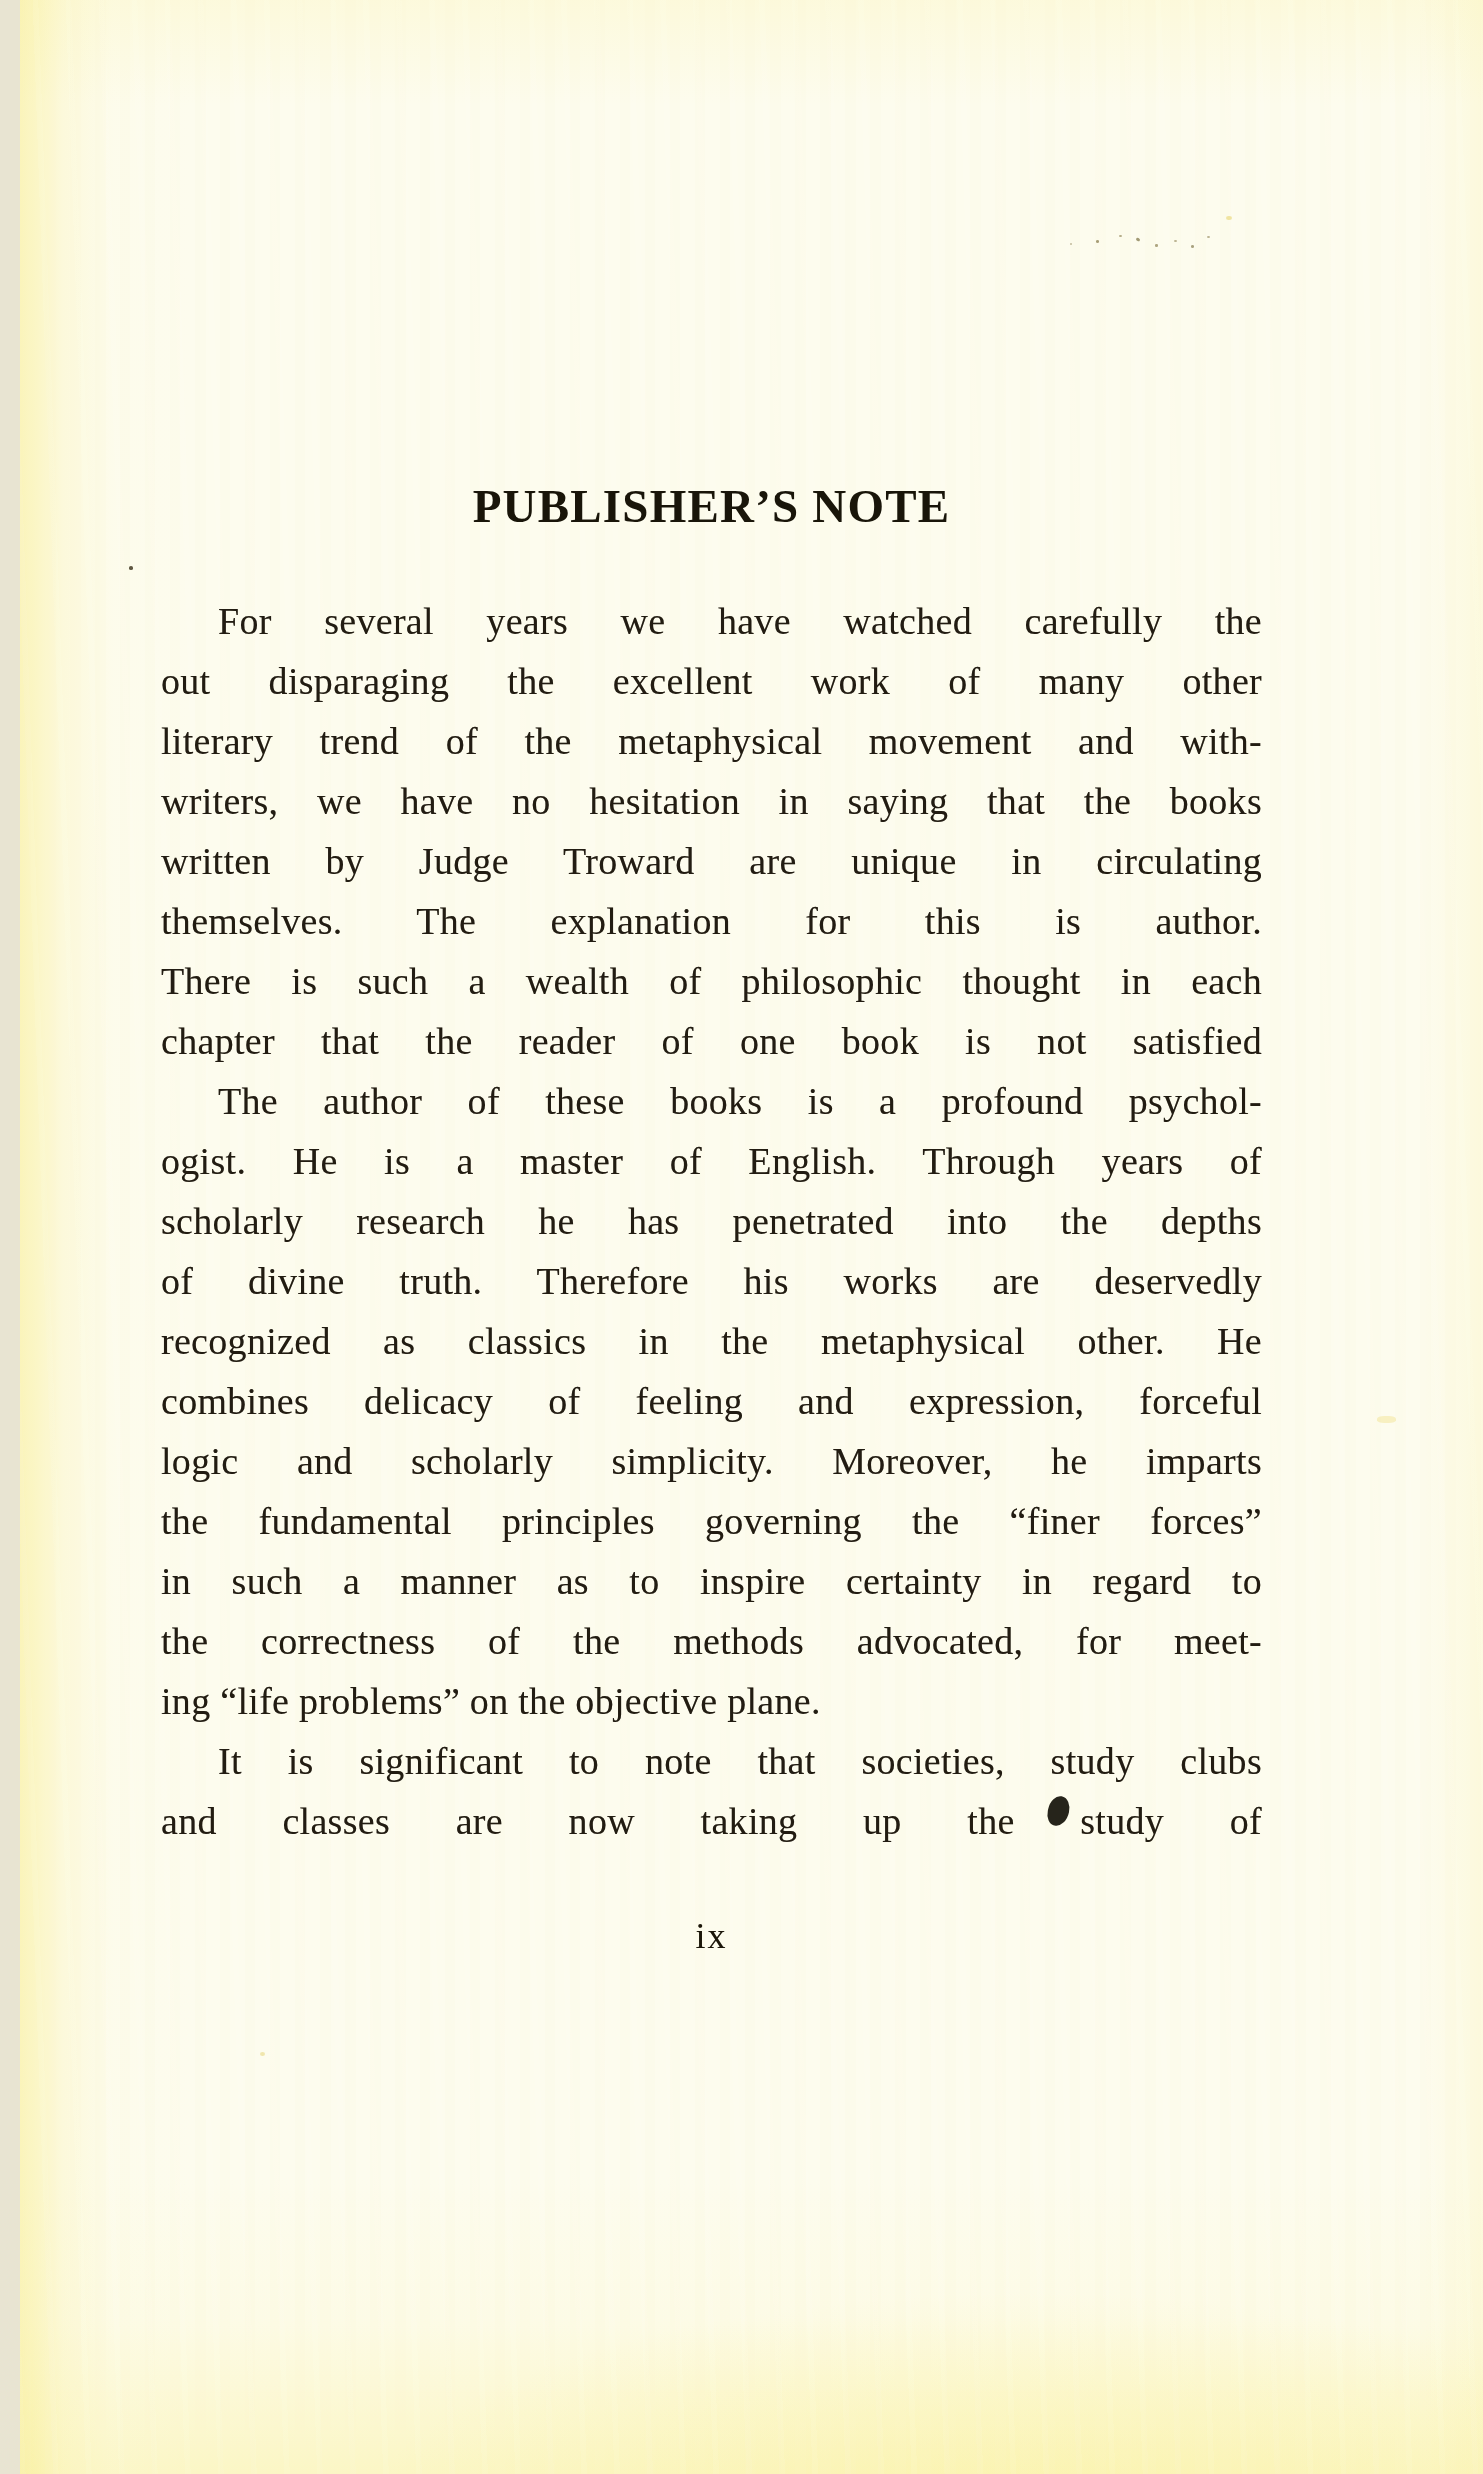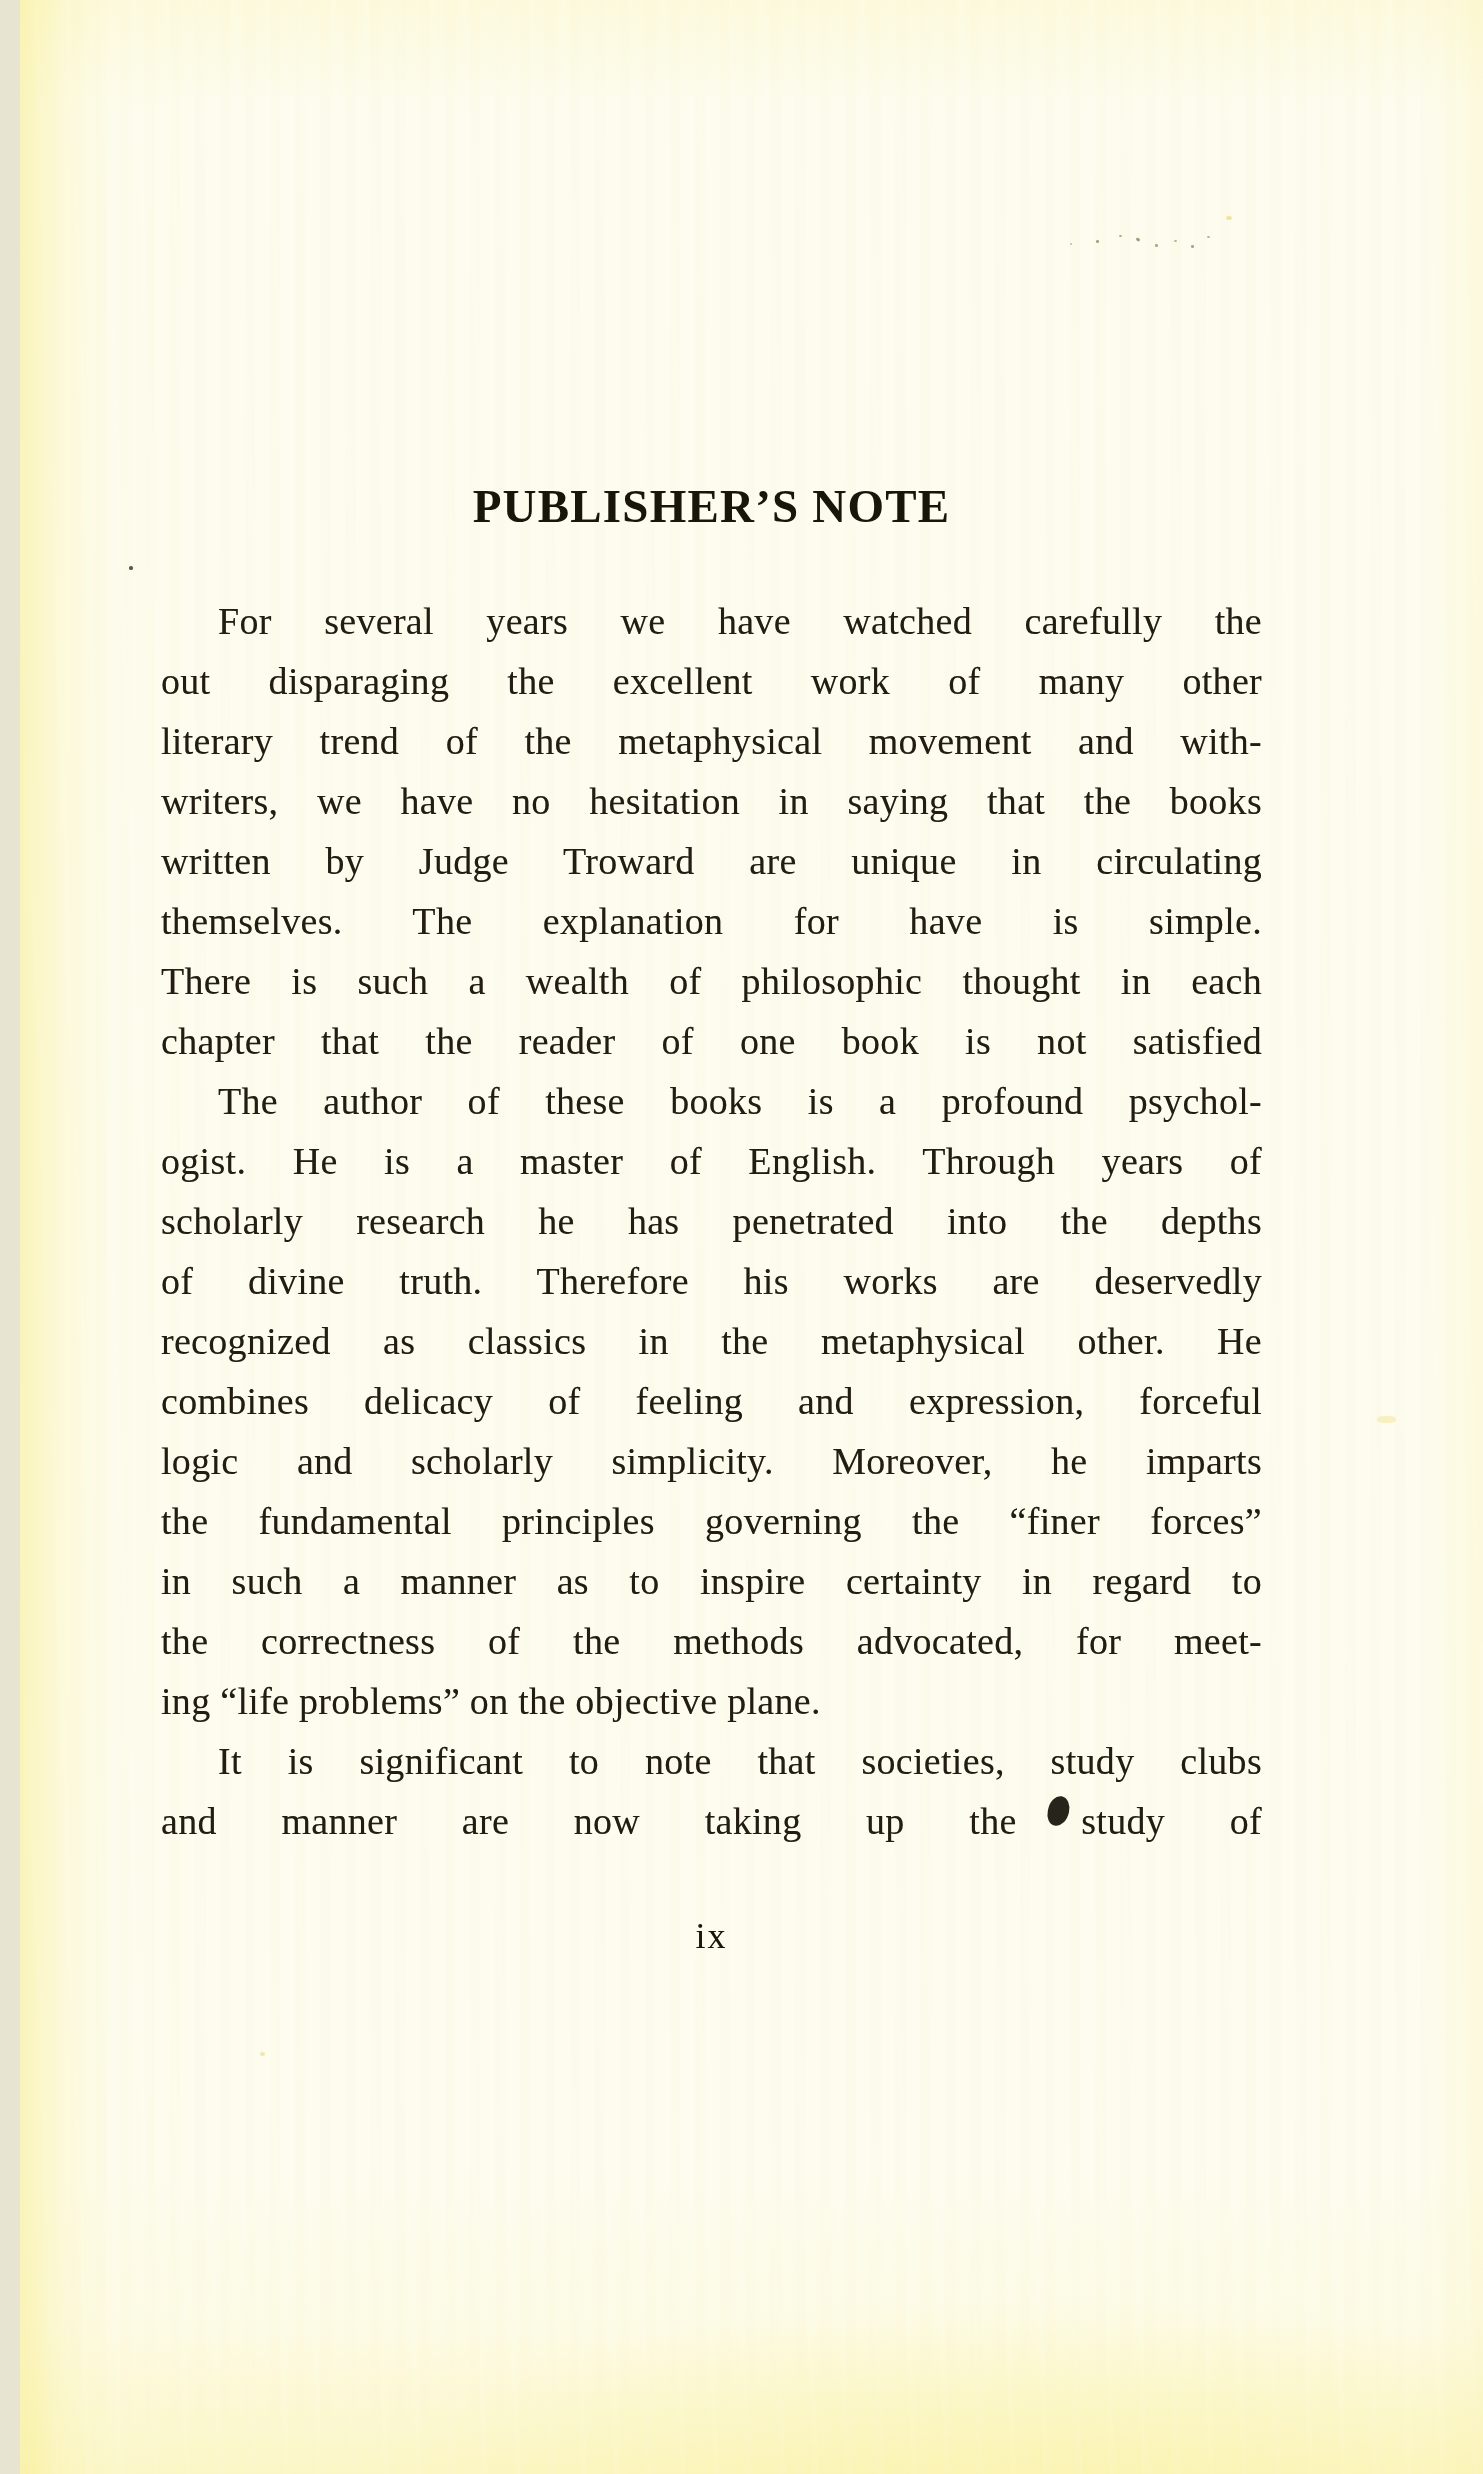"themselves. The explanation for have" div.ln { text: have is simple -> this is author }
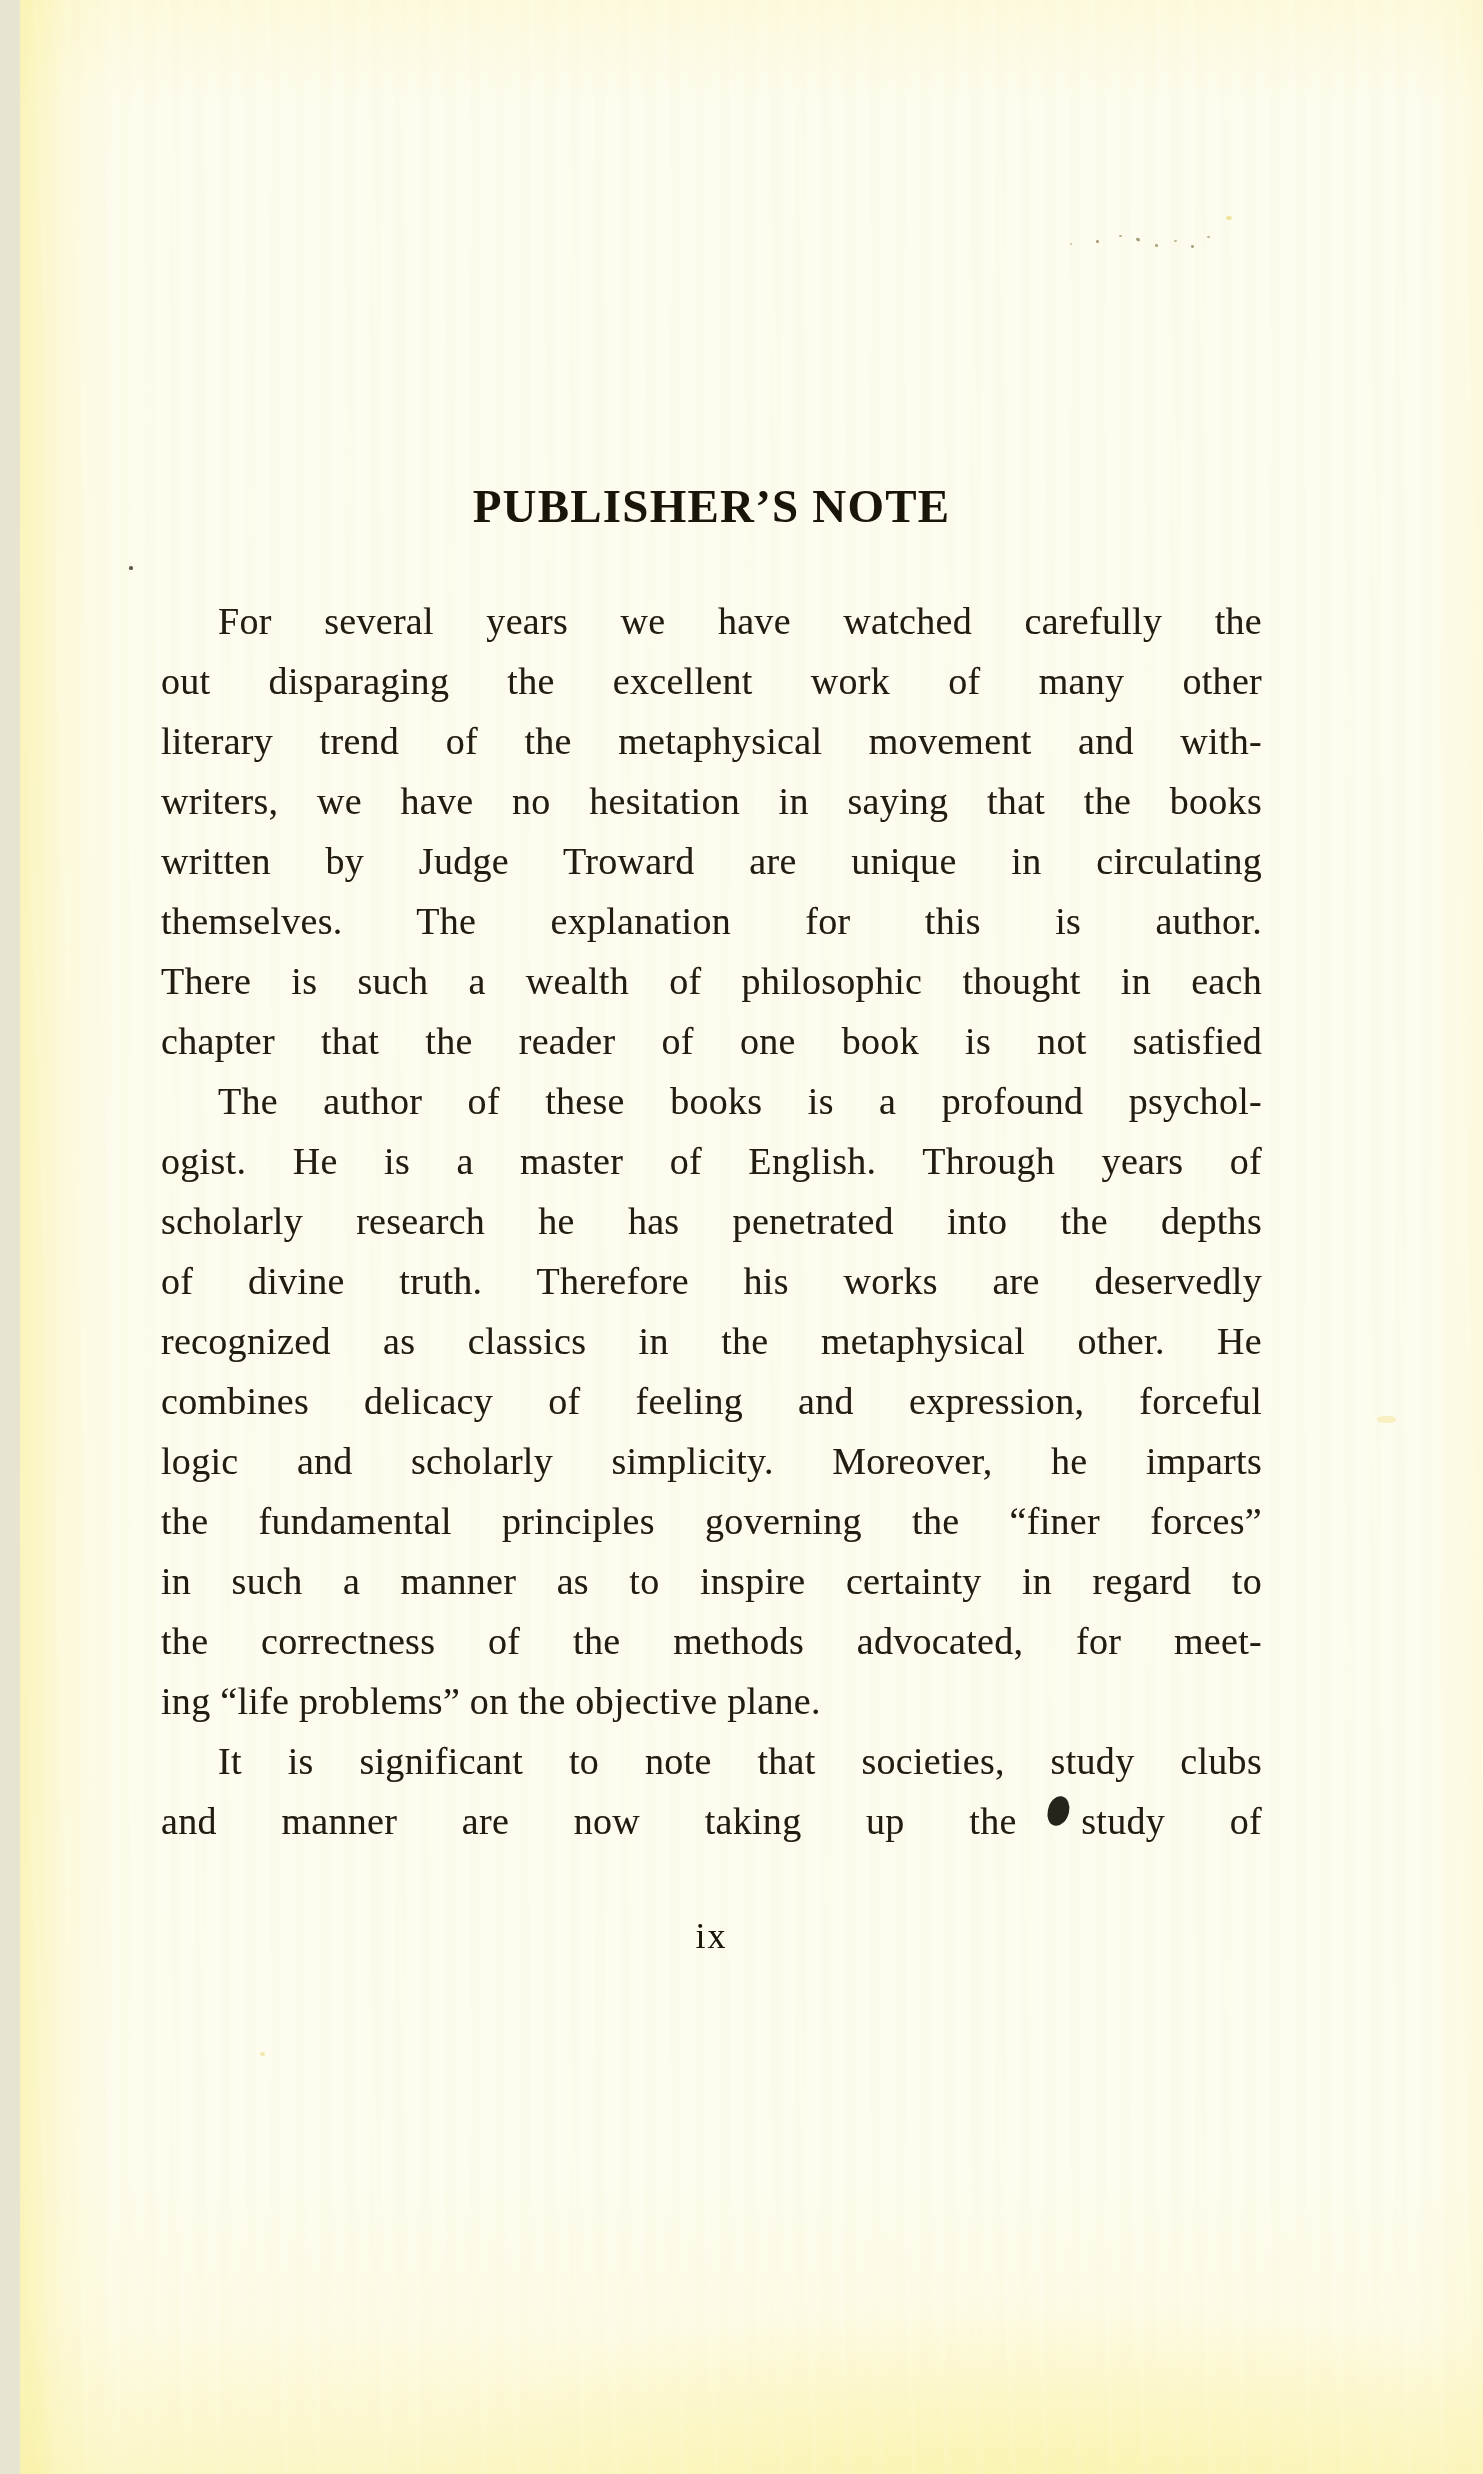"and manner are now taking" div.ln { text: manner -> classes }
